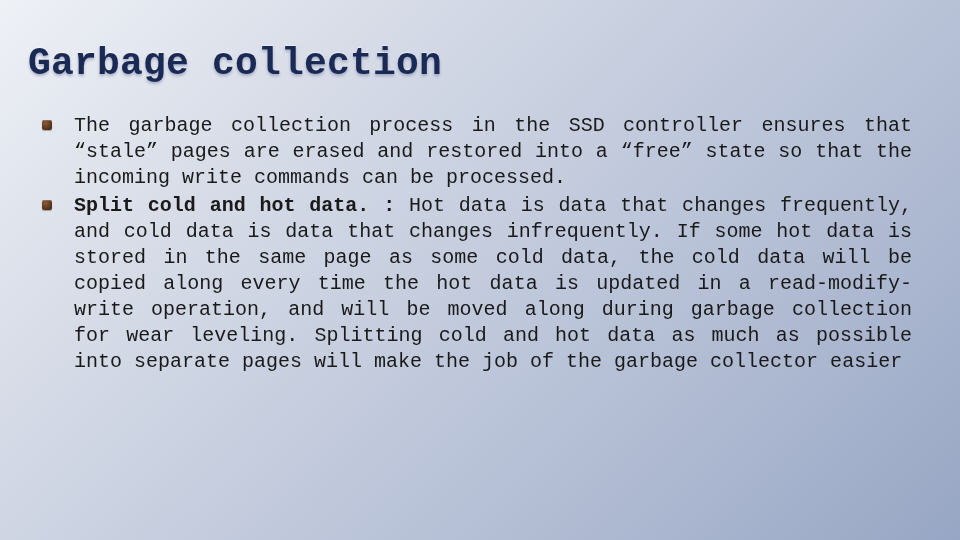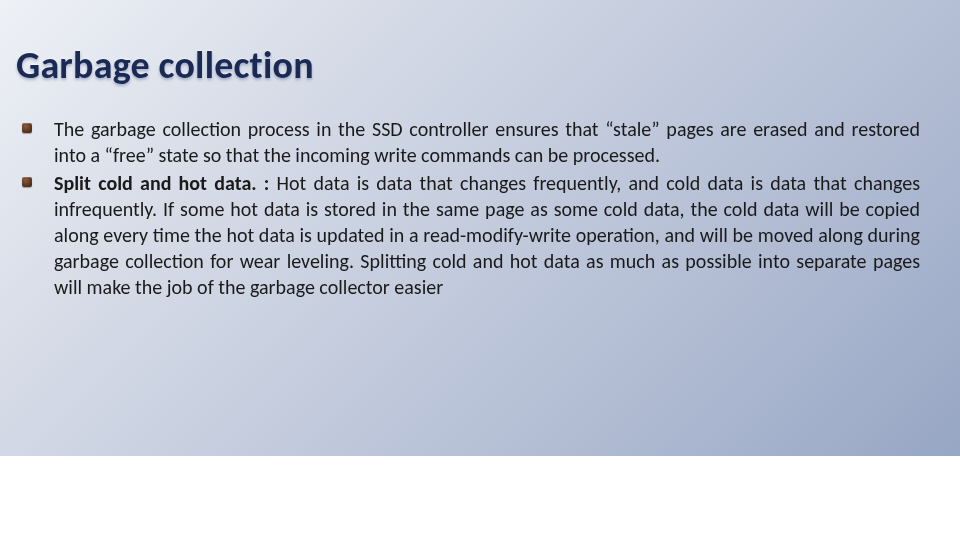"Garbage collection" .slide { font-family: none -> Liberation Mono, monospace; height: 456px -> 540px; padding: 42px 40px 40px 16px -> 42px 40px 40px 28px }
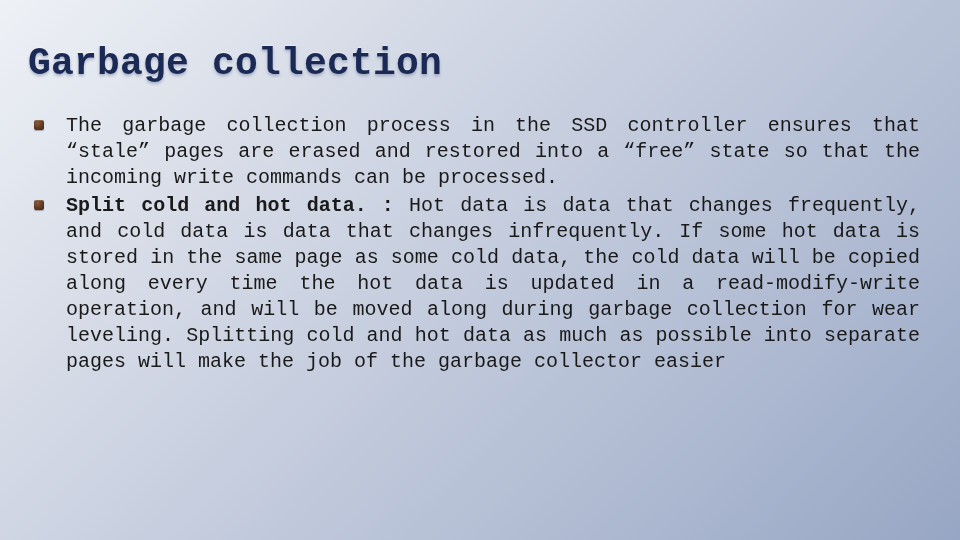"The garbage collection process in" ul.bullets { margin: 0 -> 8px }
